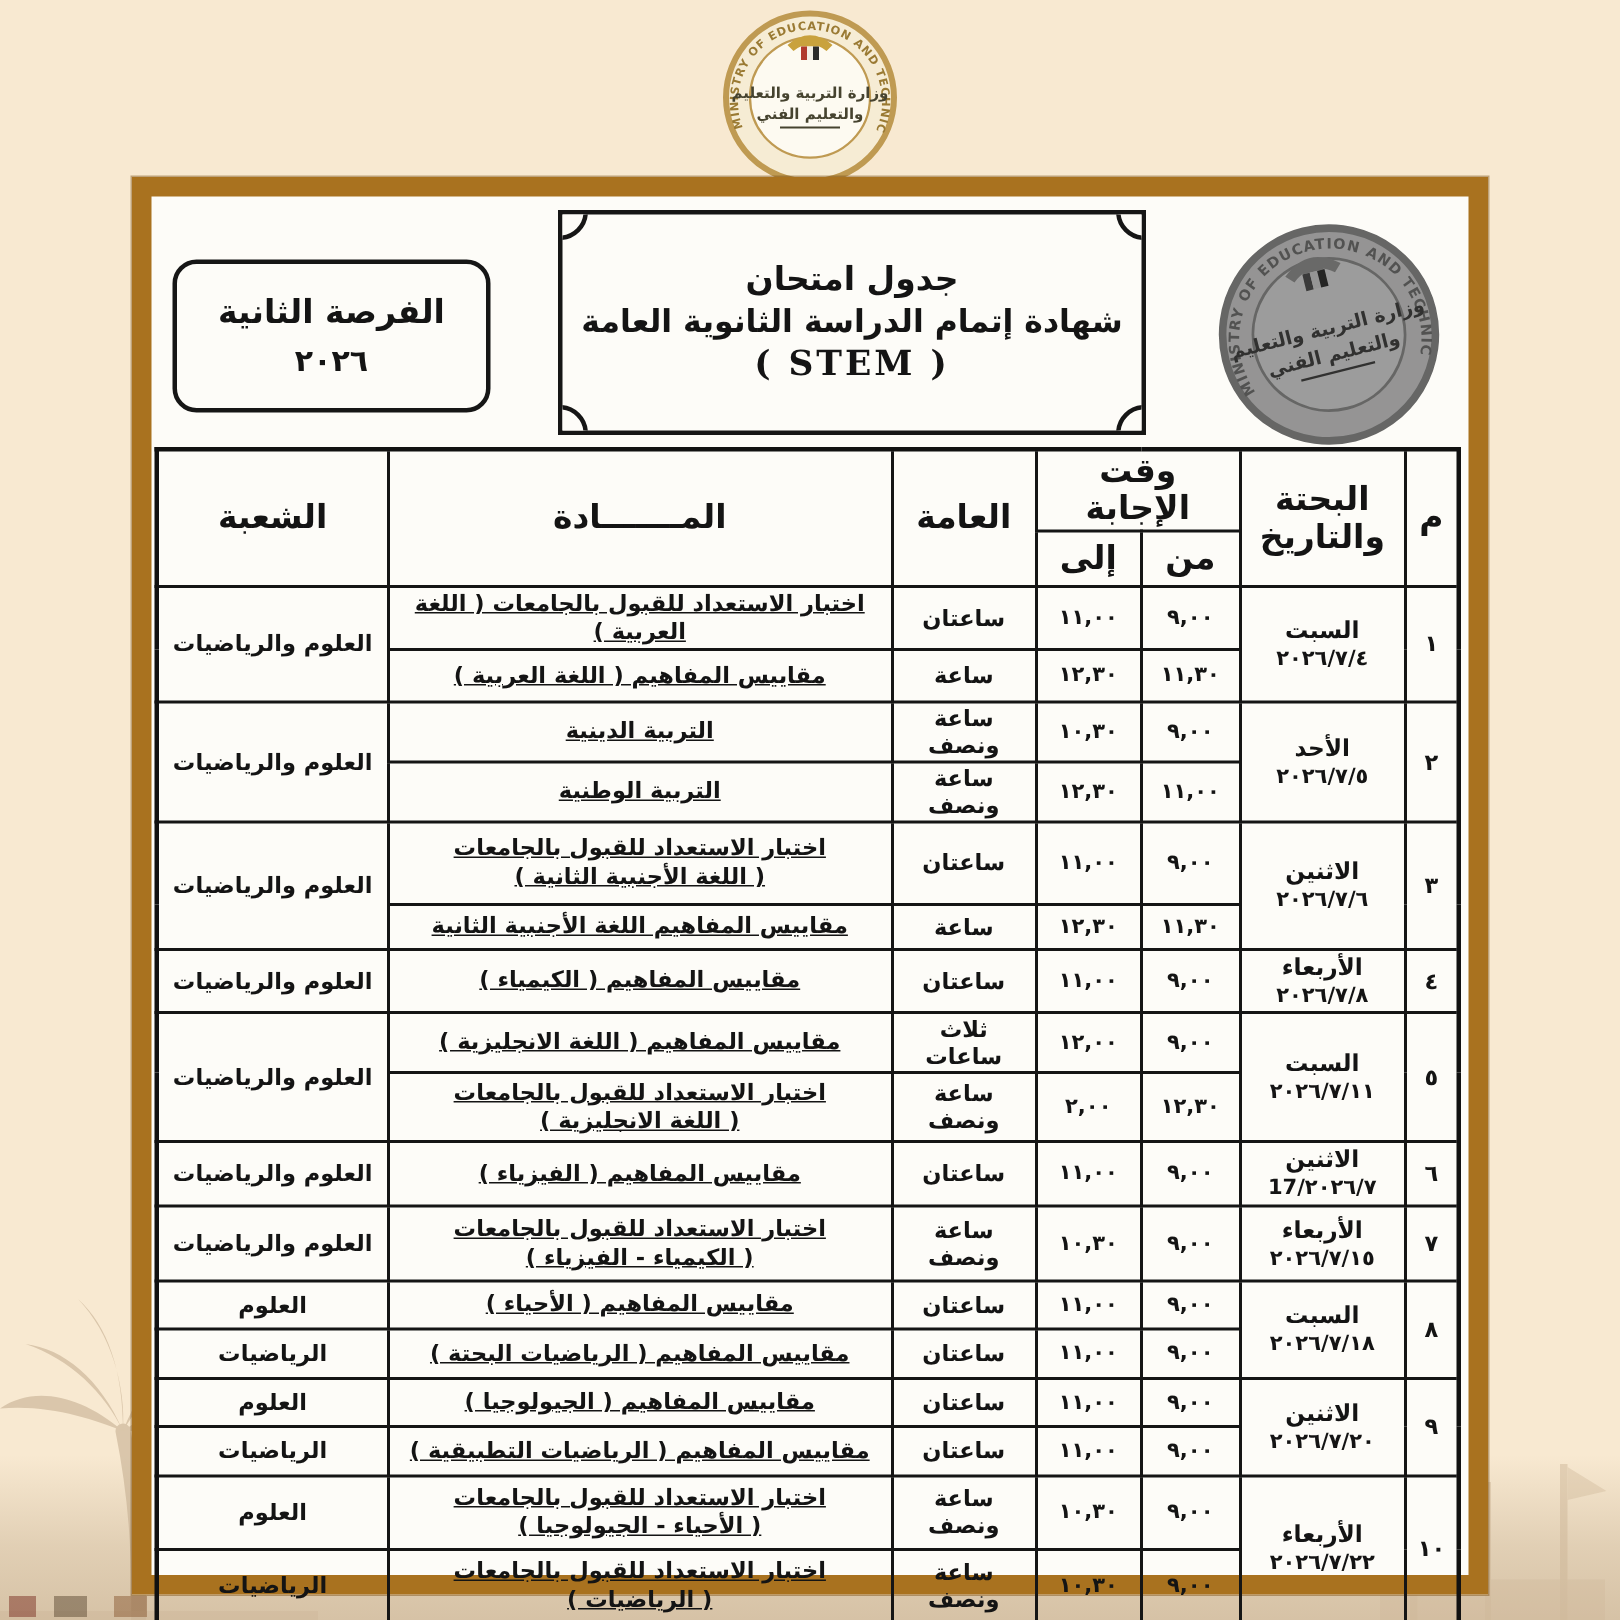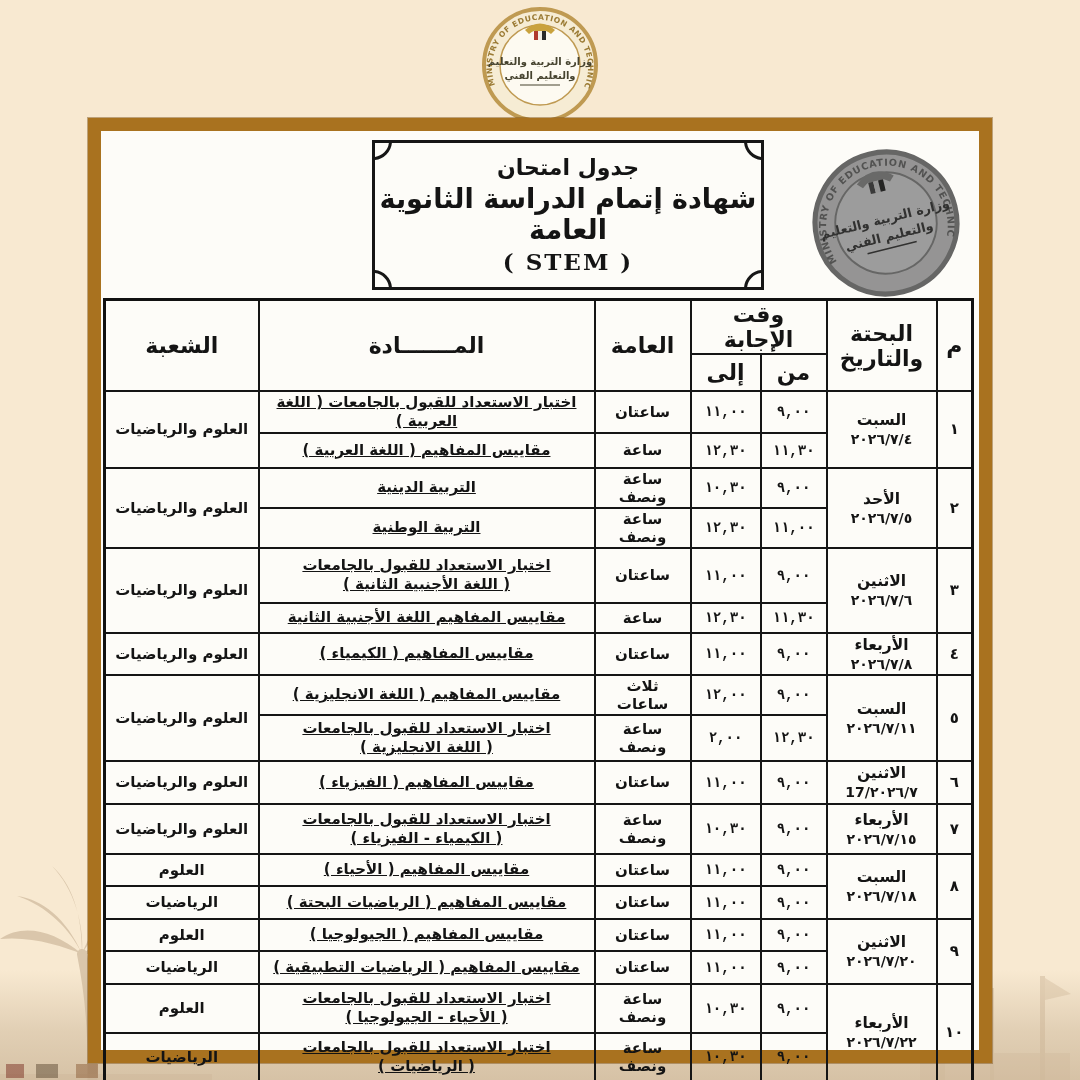"الفرصة الثانية" div.session-box { html: none -> <div> <span>الفرصة الثانية</span> <span>٢٠٢٦</span> </div> }
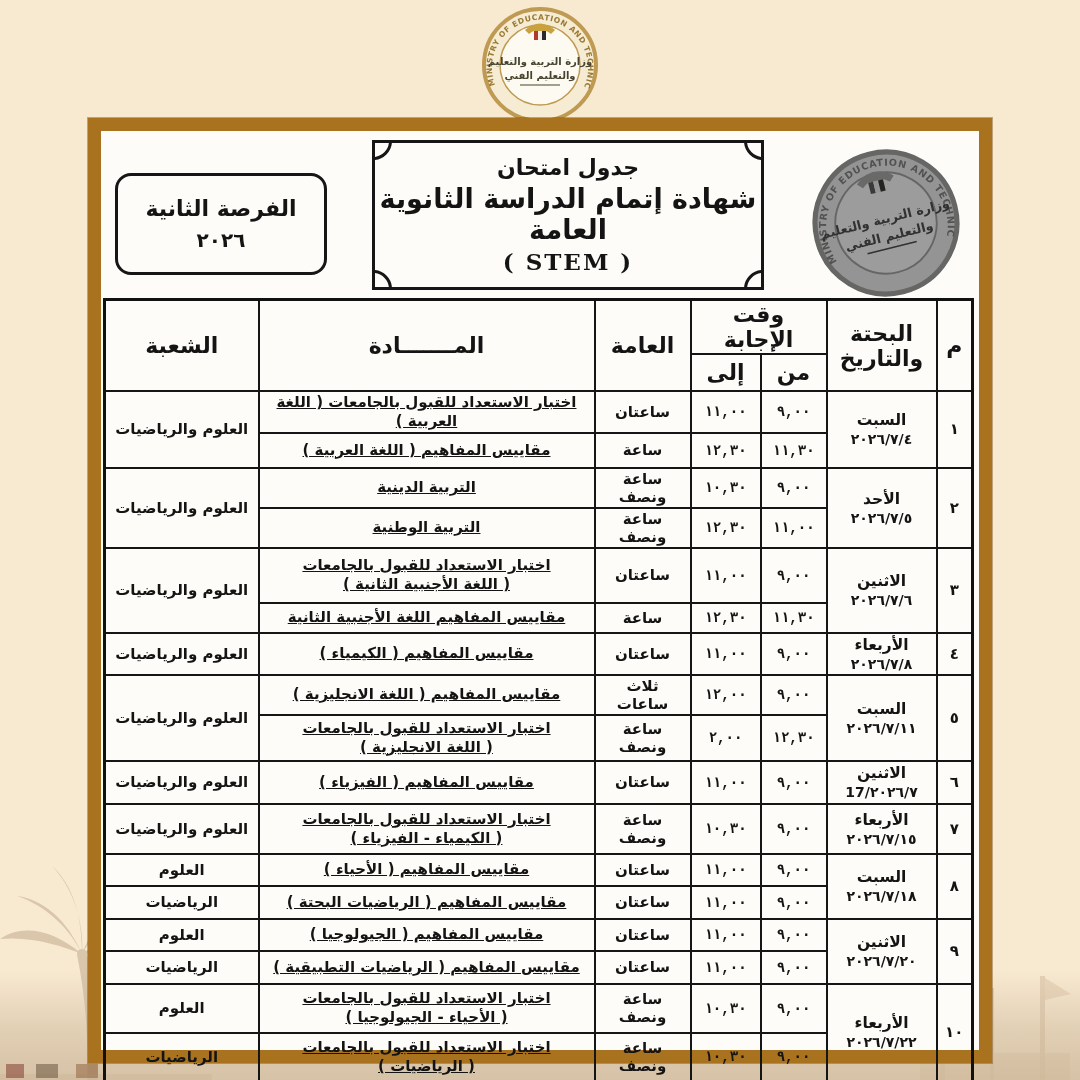"شهادة إتمام الدراسة الثانوية العامة" .title-frame .t2 { font-size: 27px -> 21px }
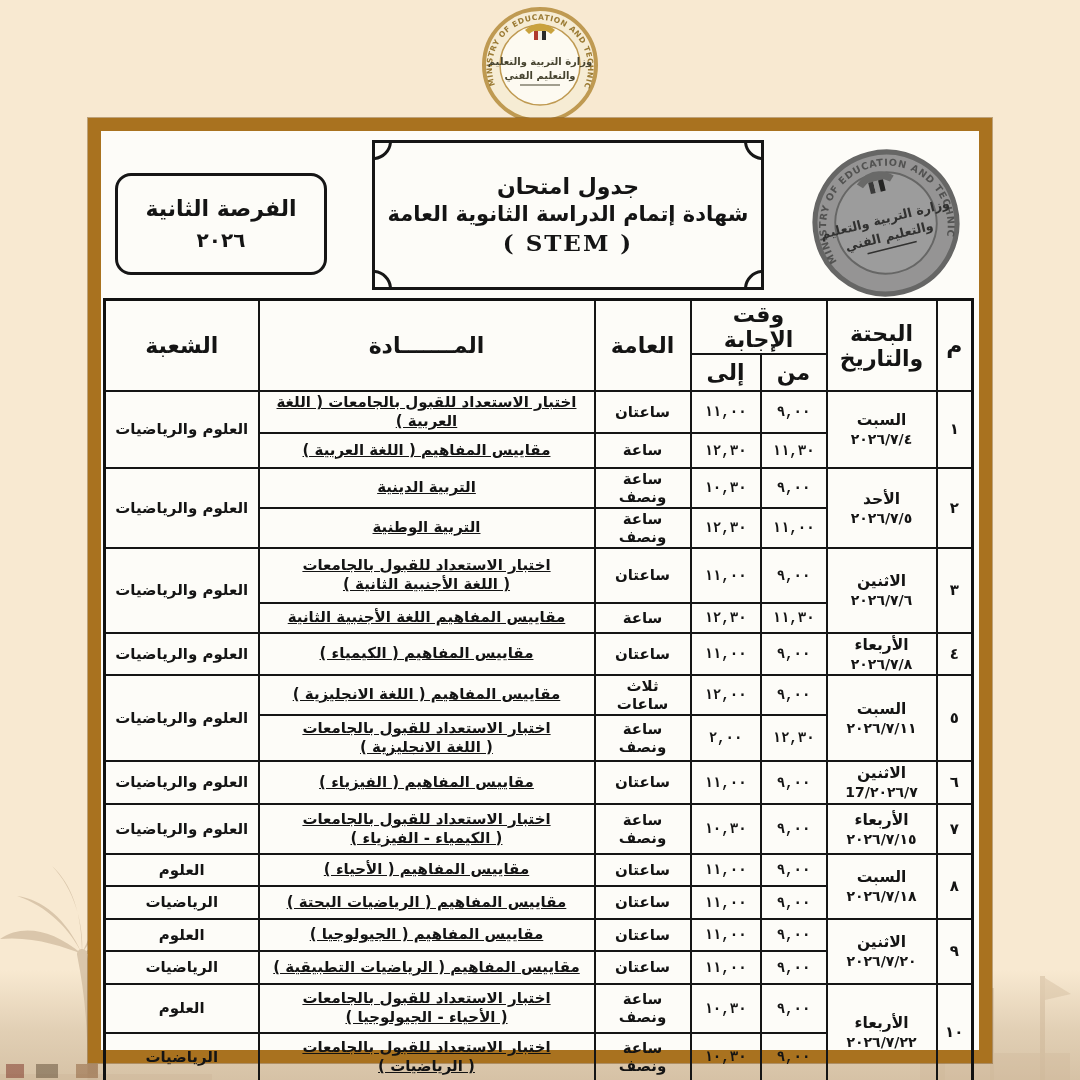"١١,٠٠" td.c-time { font-family: Liberation Mono, monospace -> none }
